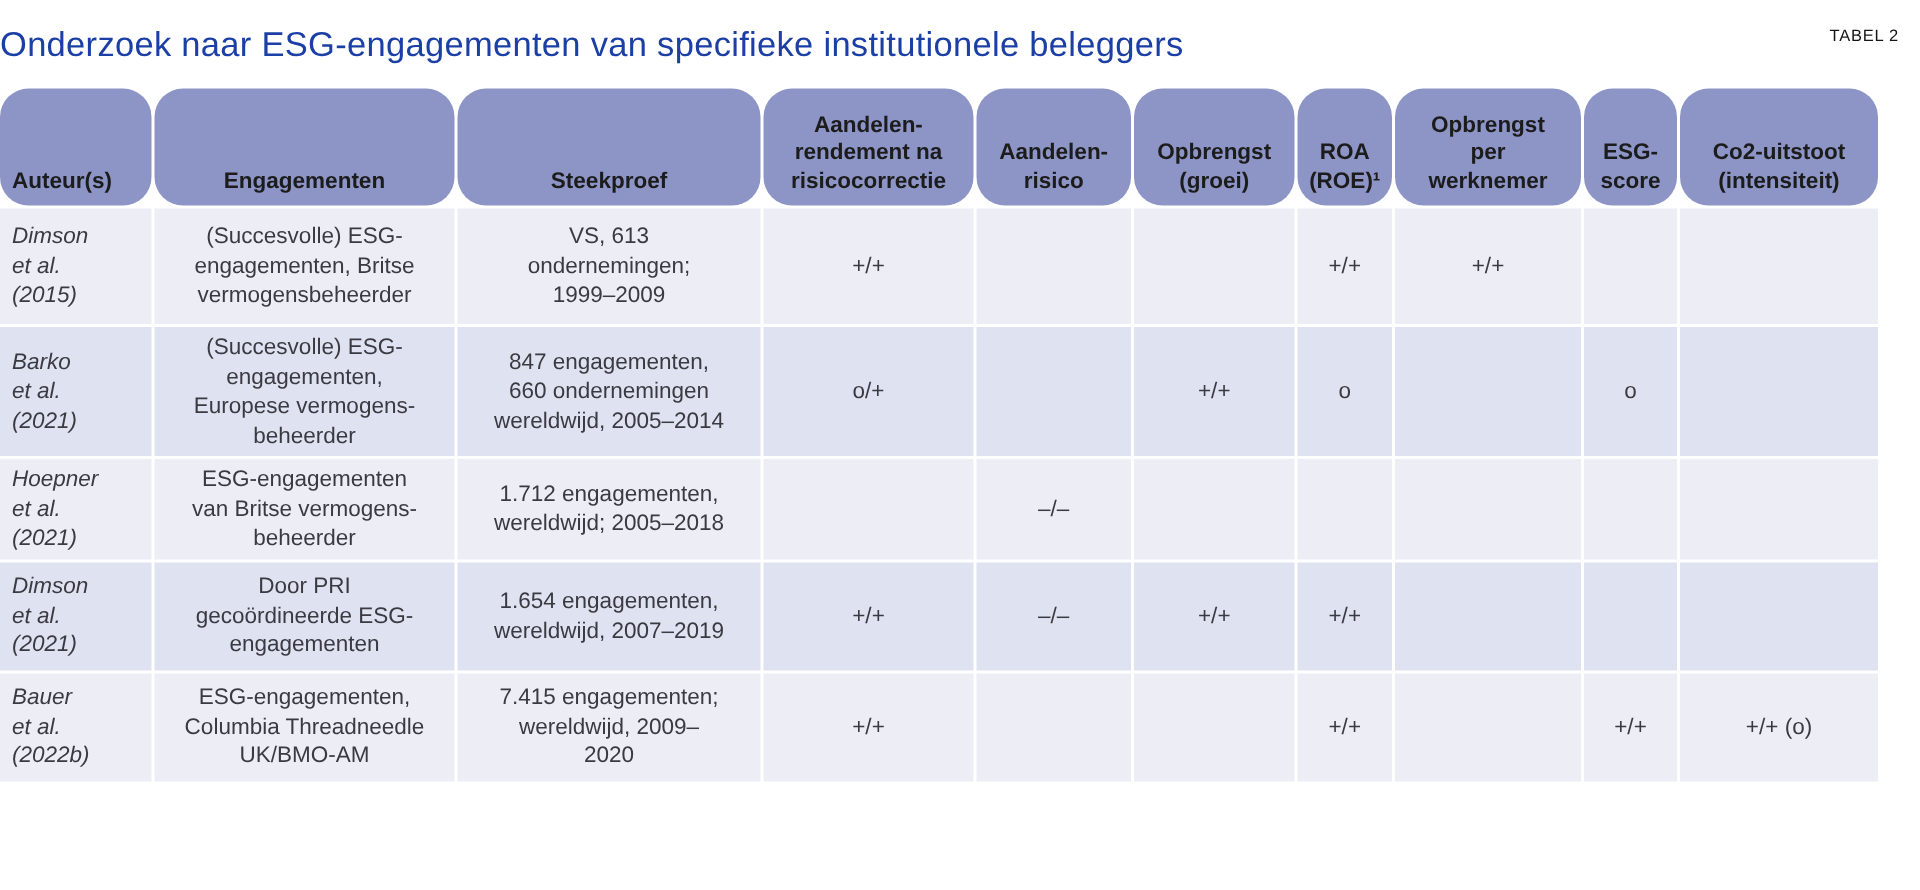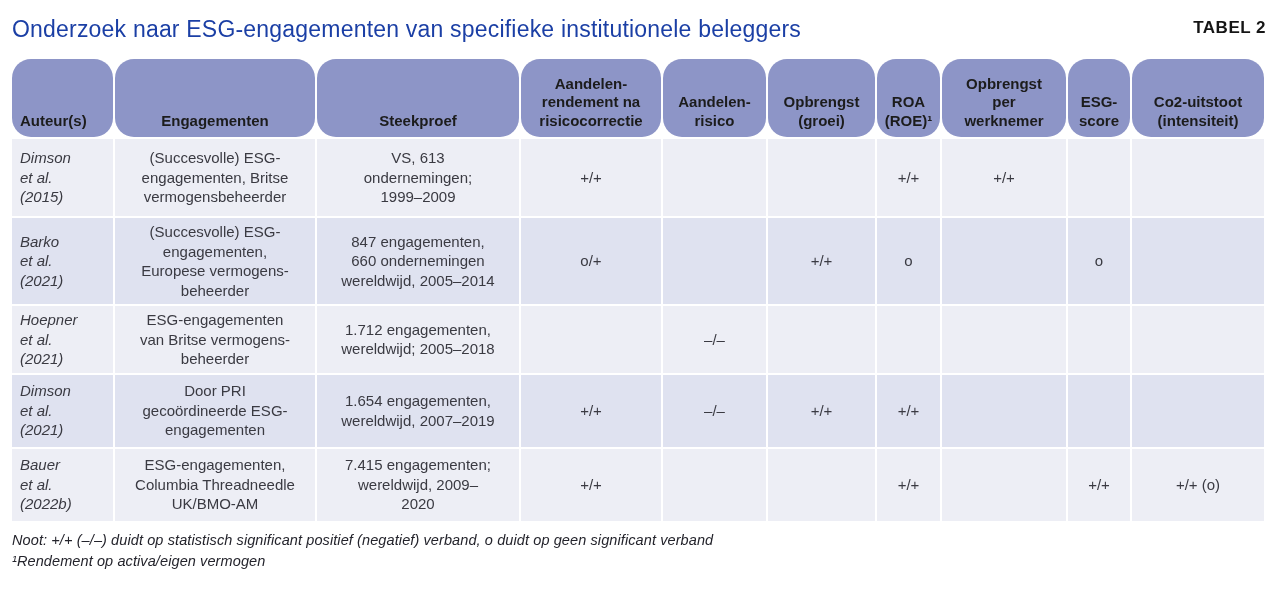"Onderzoek naar ESG-engagementen van" .page { padding: 10px 14px 0 12px -> 10px 14px 0 0 }
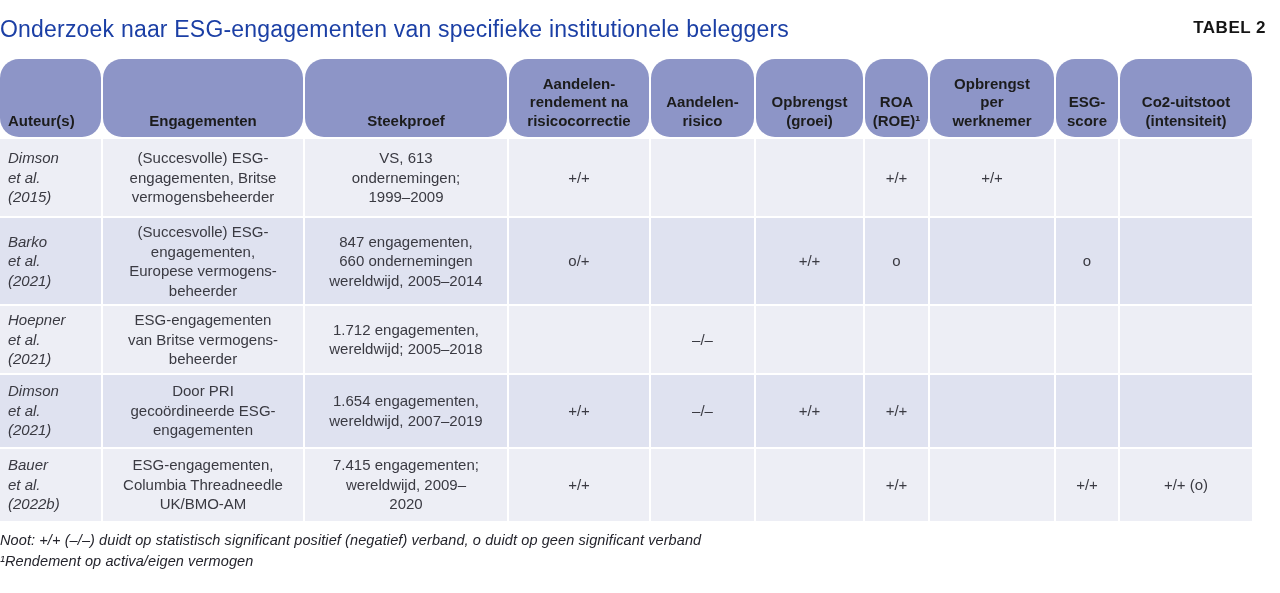"TABEL 2" .tabel-tag { font-size: 17px -> 11px; font-weight: 700 -> 400 }
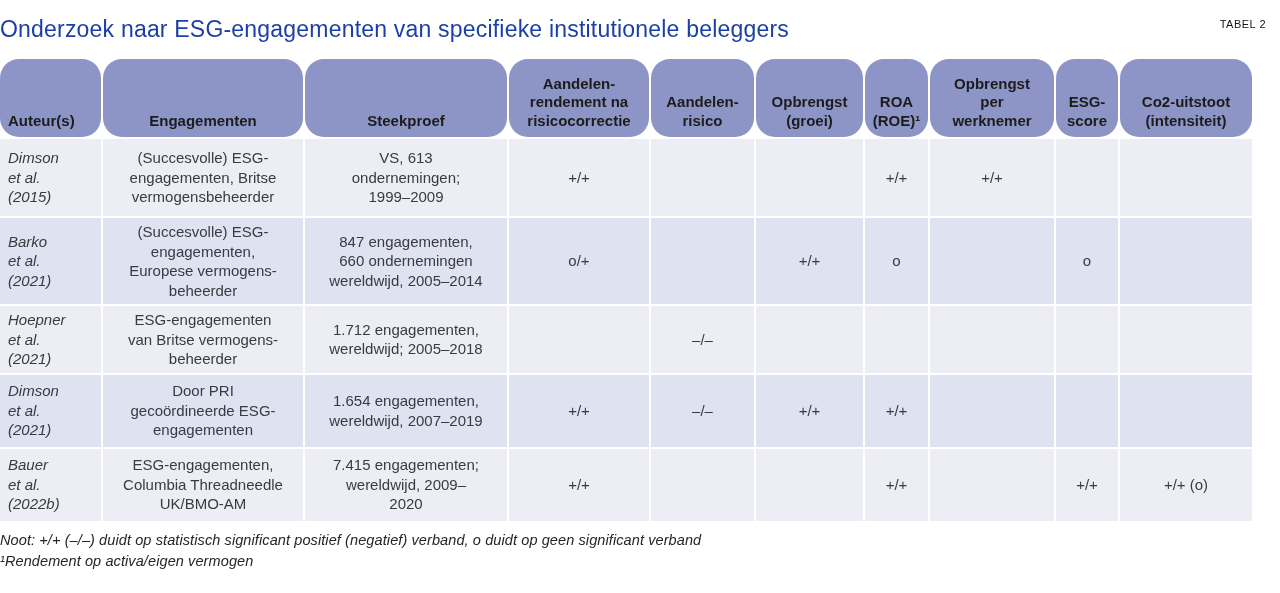"Noot: +/+ (–/–) duidt op" div.notes { html: <div> <div>Noot: +/+ (–/–) duidt op statistisch significant positief (negatief) verband, o duidt op geen significant verband</div> <div>¹Rendement op activa/eigen vermogen</div> </div> -> none }
